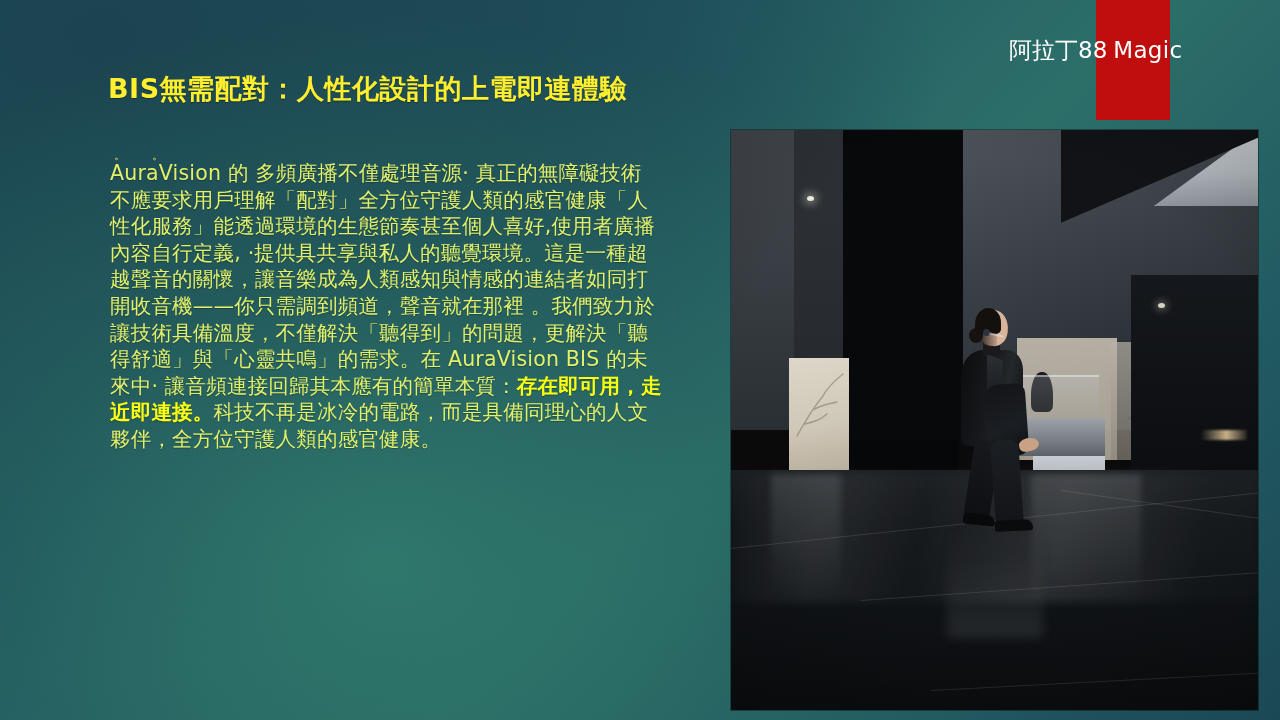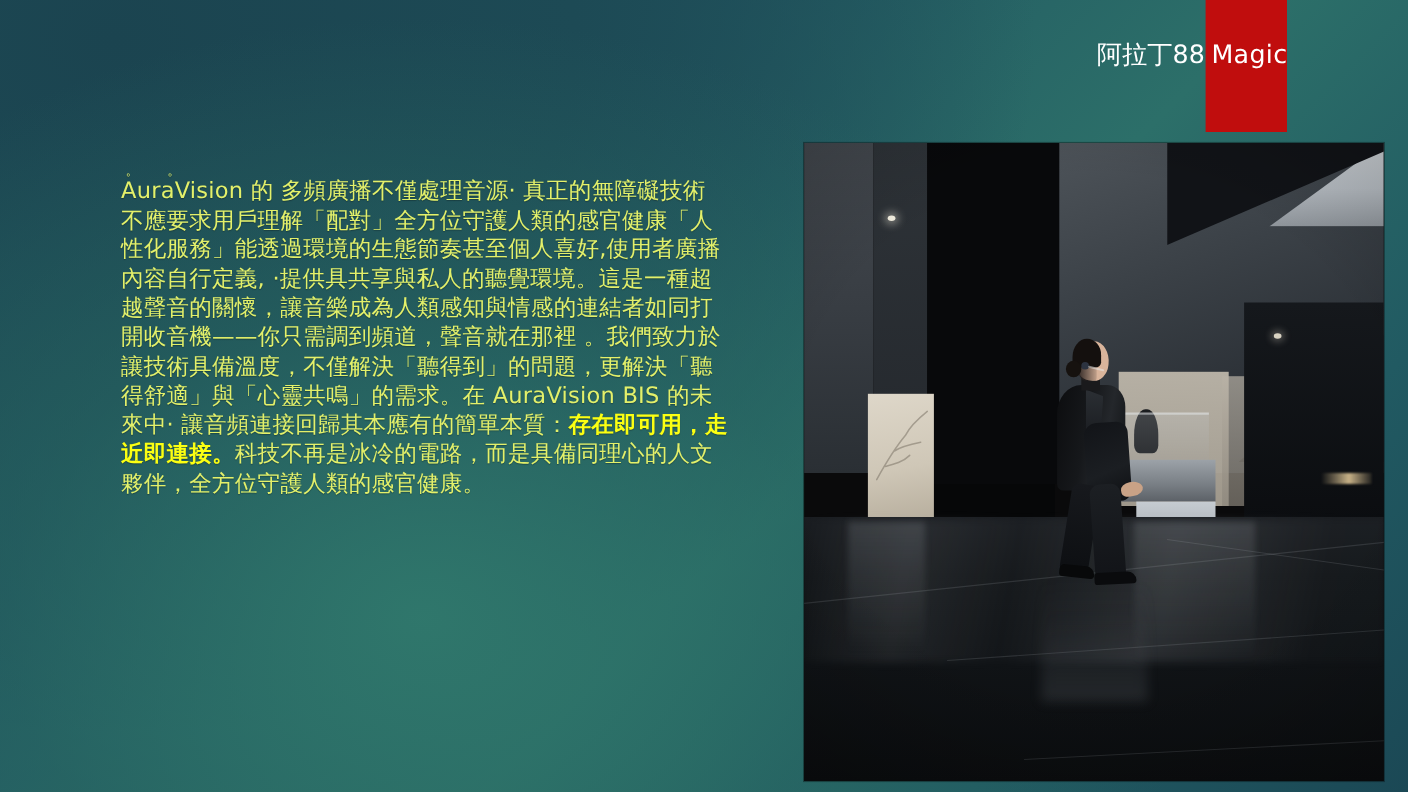"阿拉丁88" .brand-text .cn { margin-left: none -> 12px }
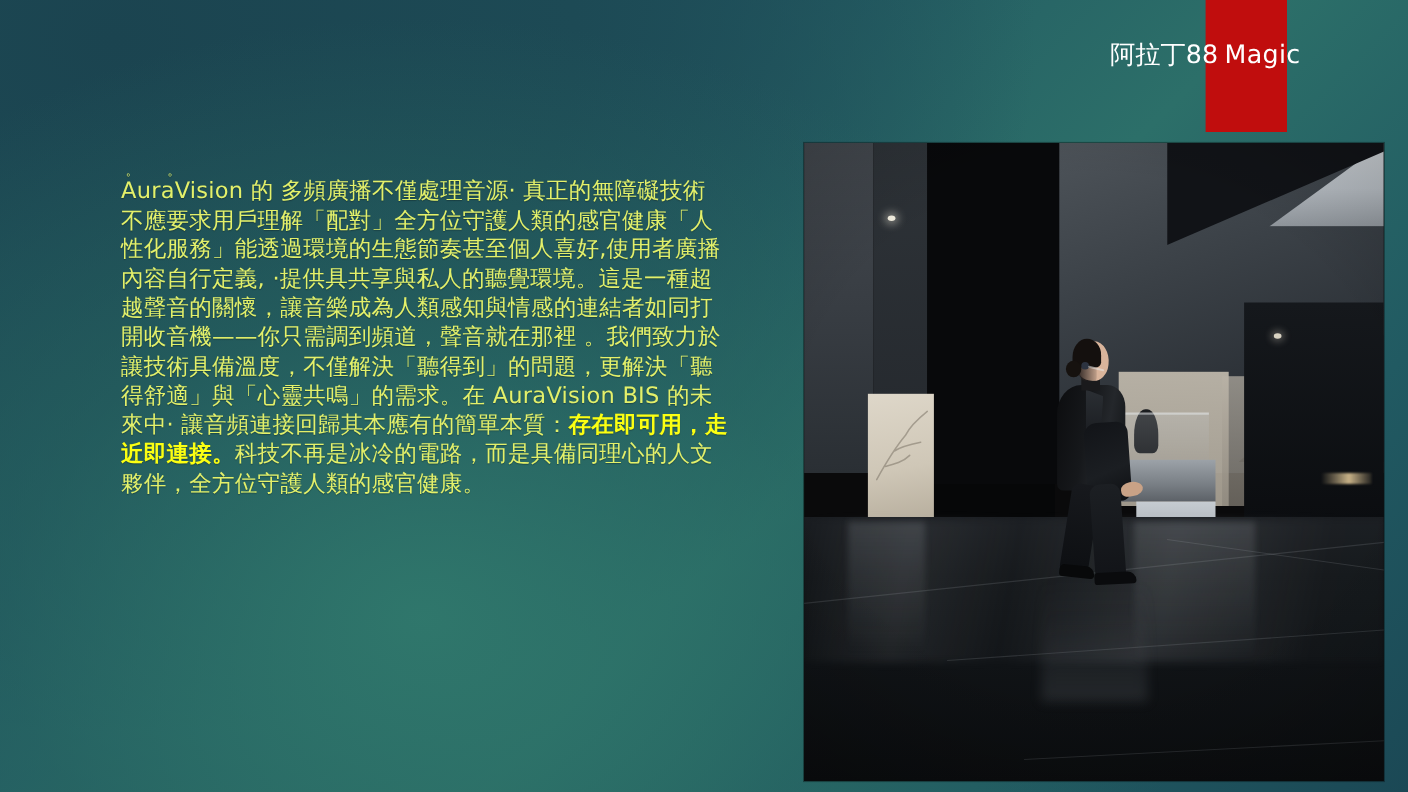"BIS無需配對：人性化設計的上電即連體驗" div.slide-title { html: none -> <div>BIS無需配對：人性化設計的上電即連體驗</div> }
